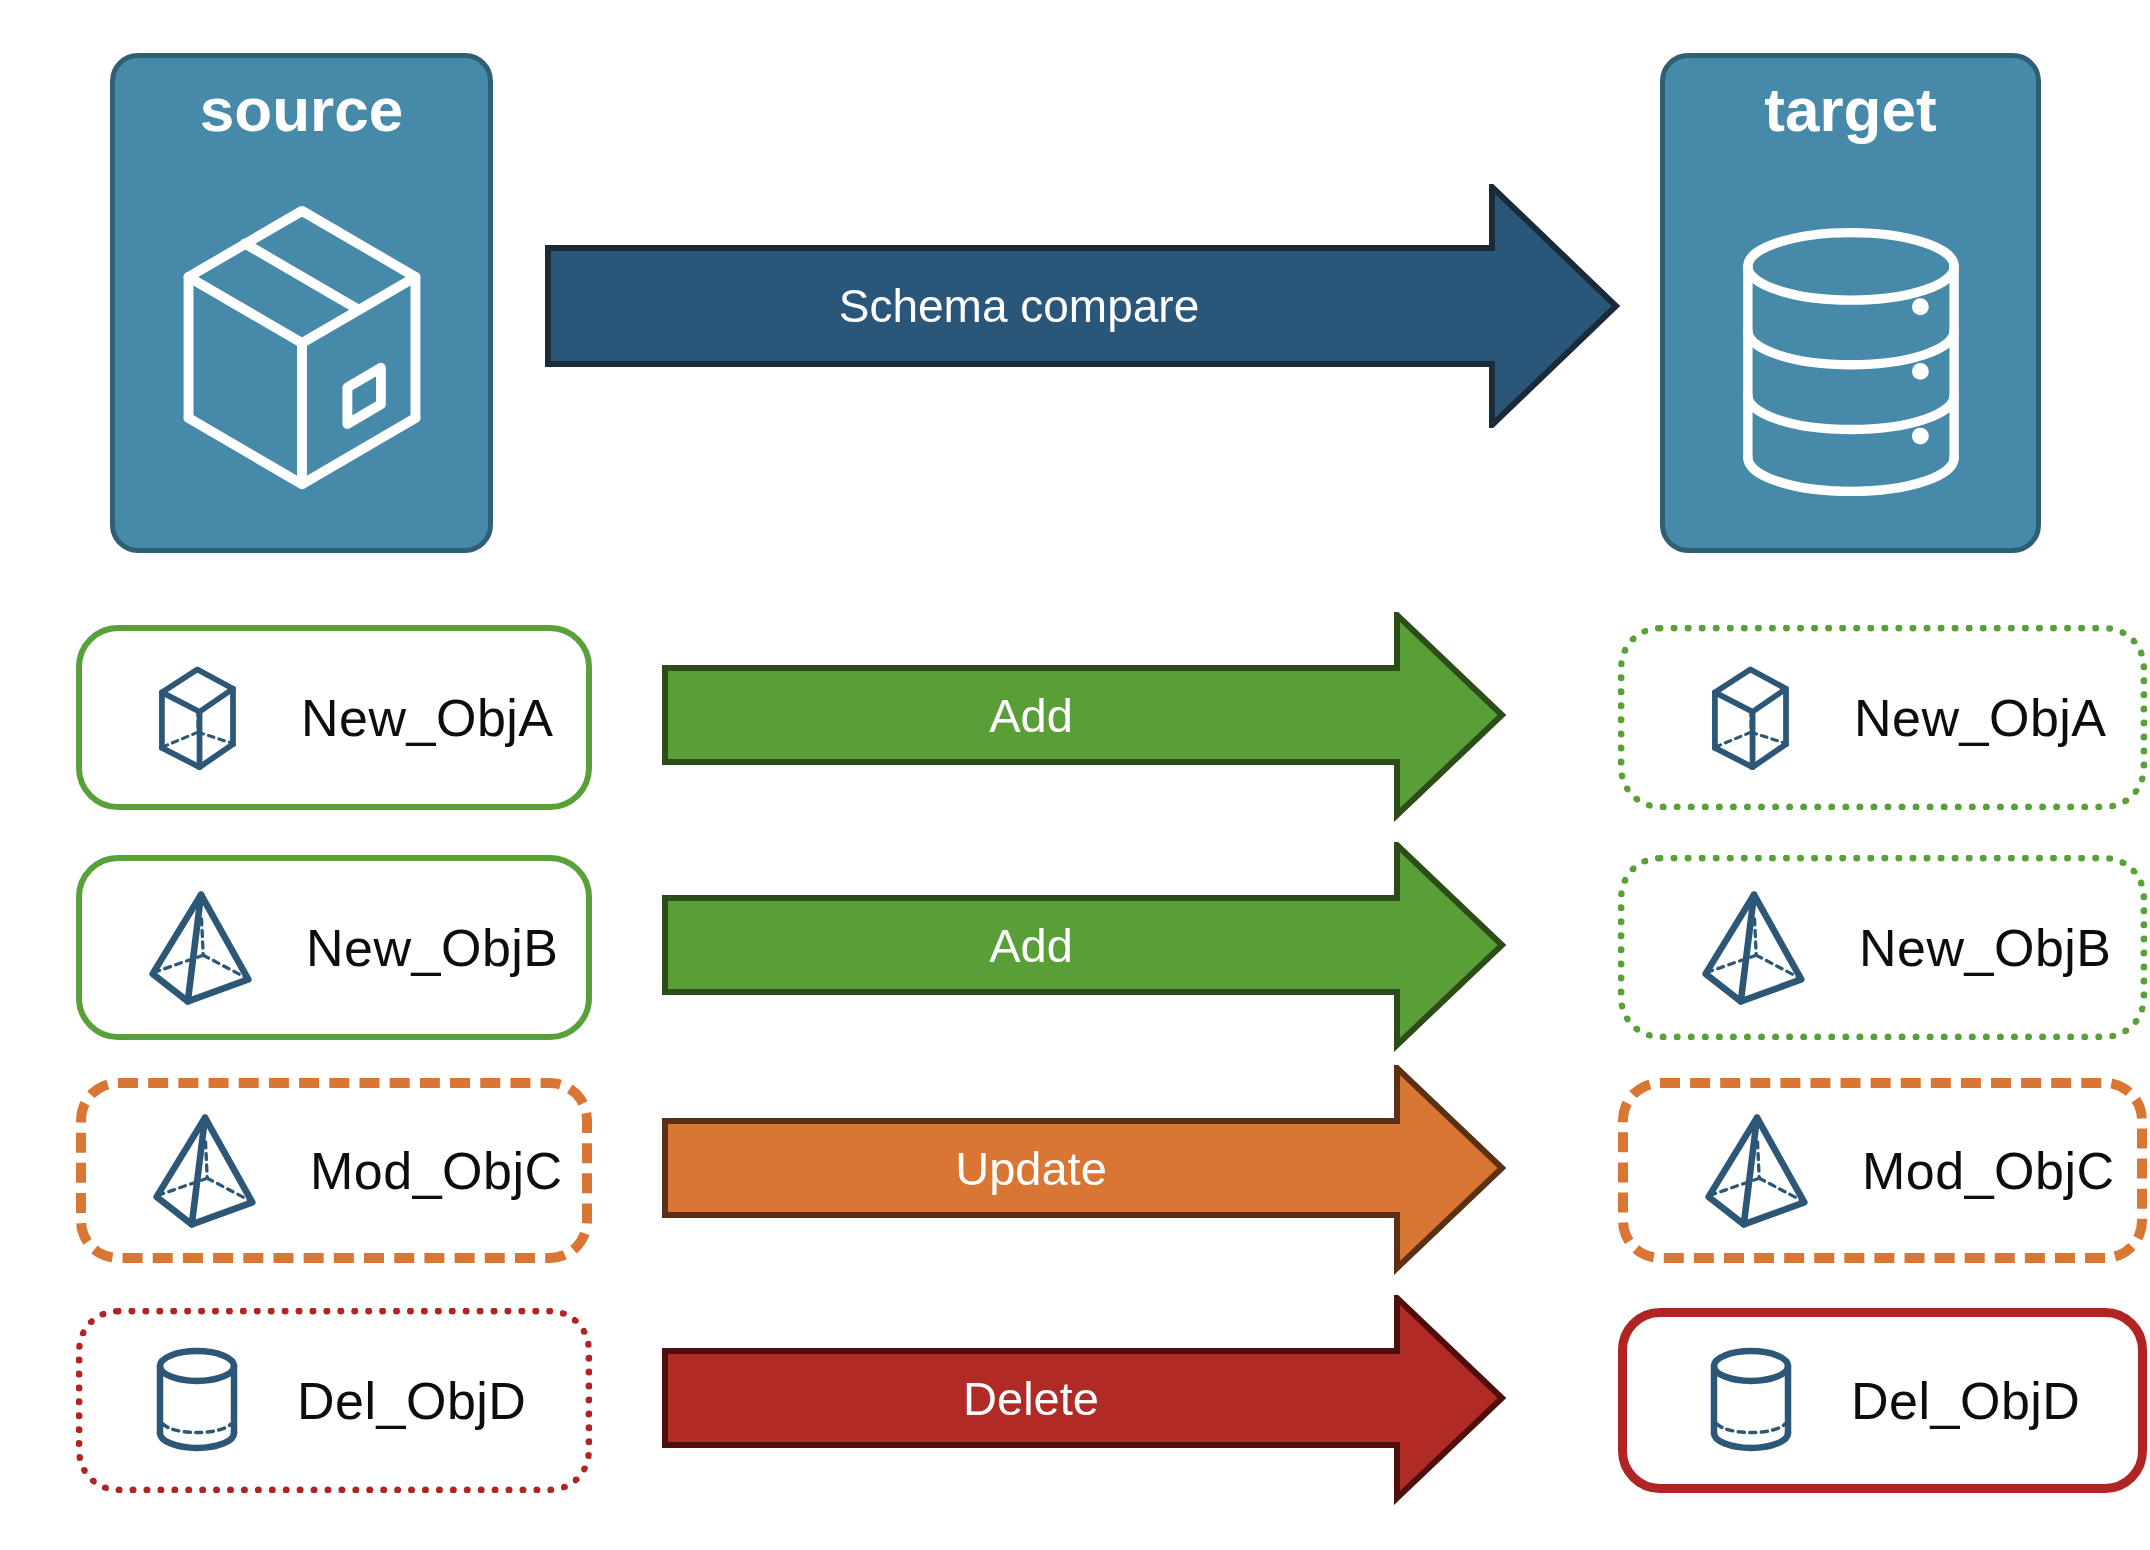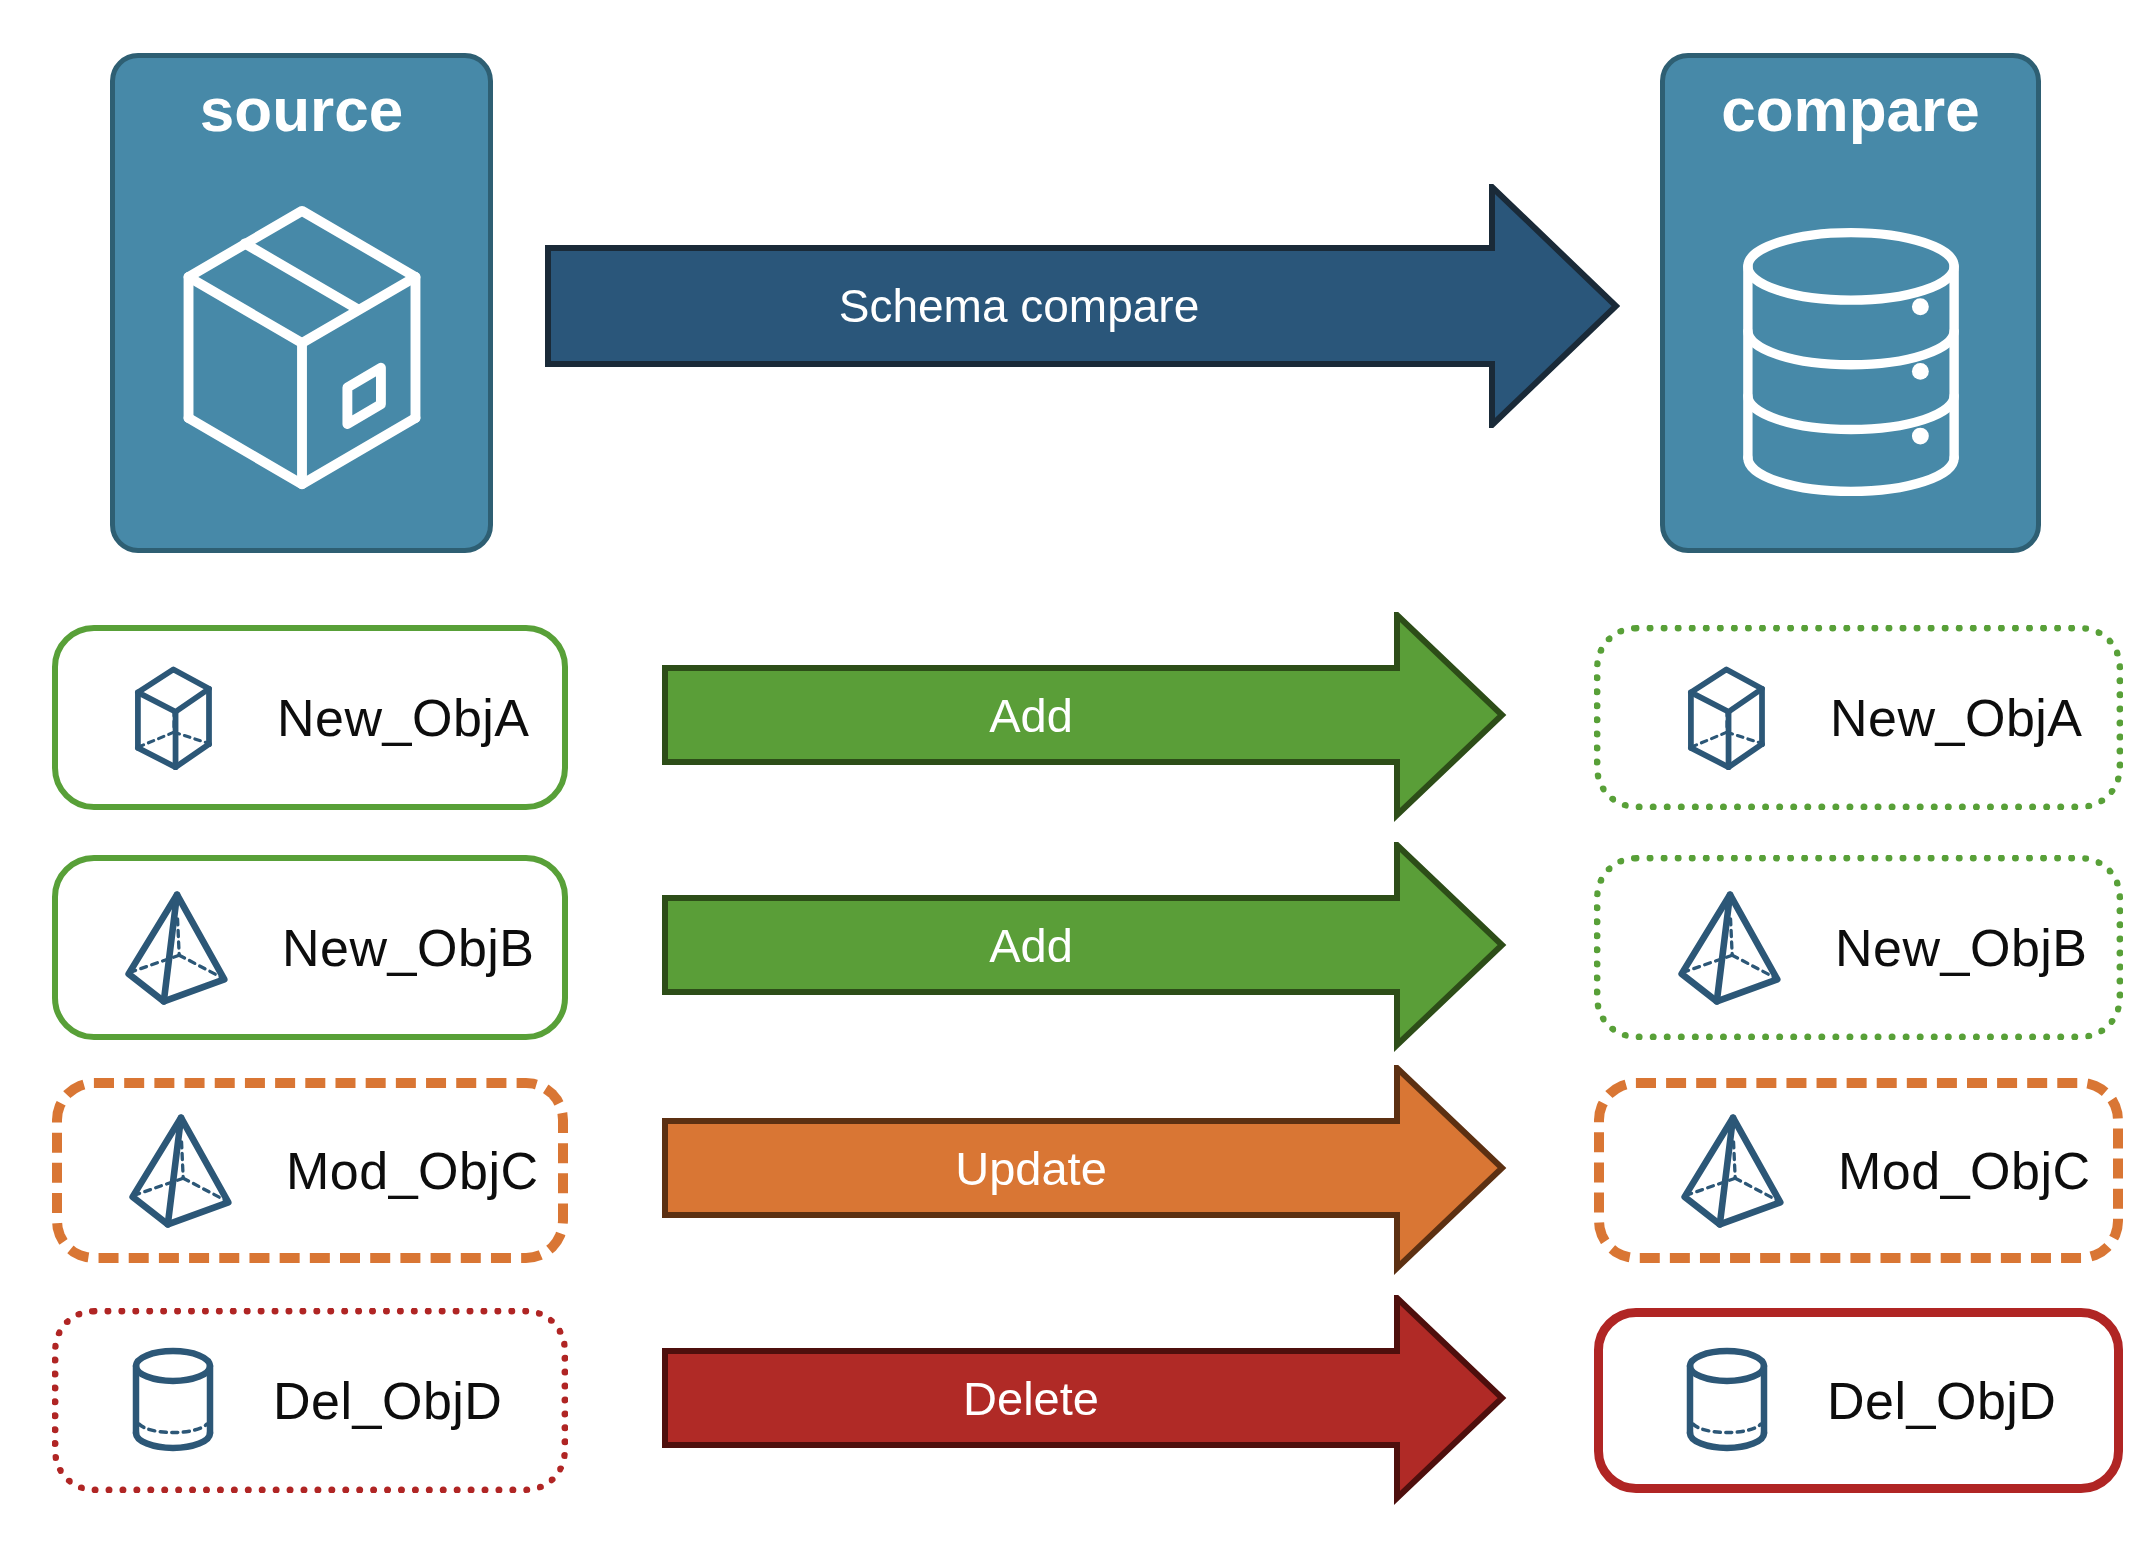"compare" div.node-label { text: compare -> target }
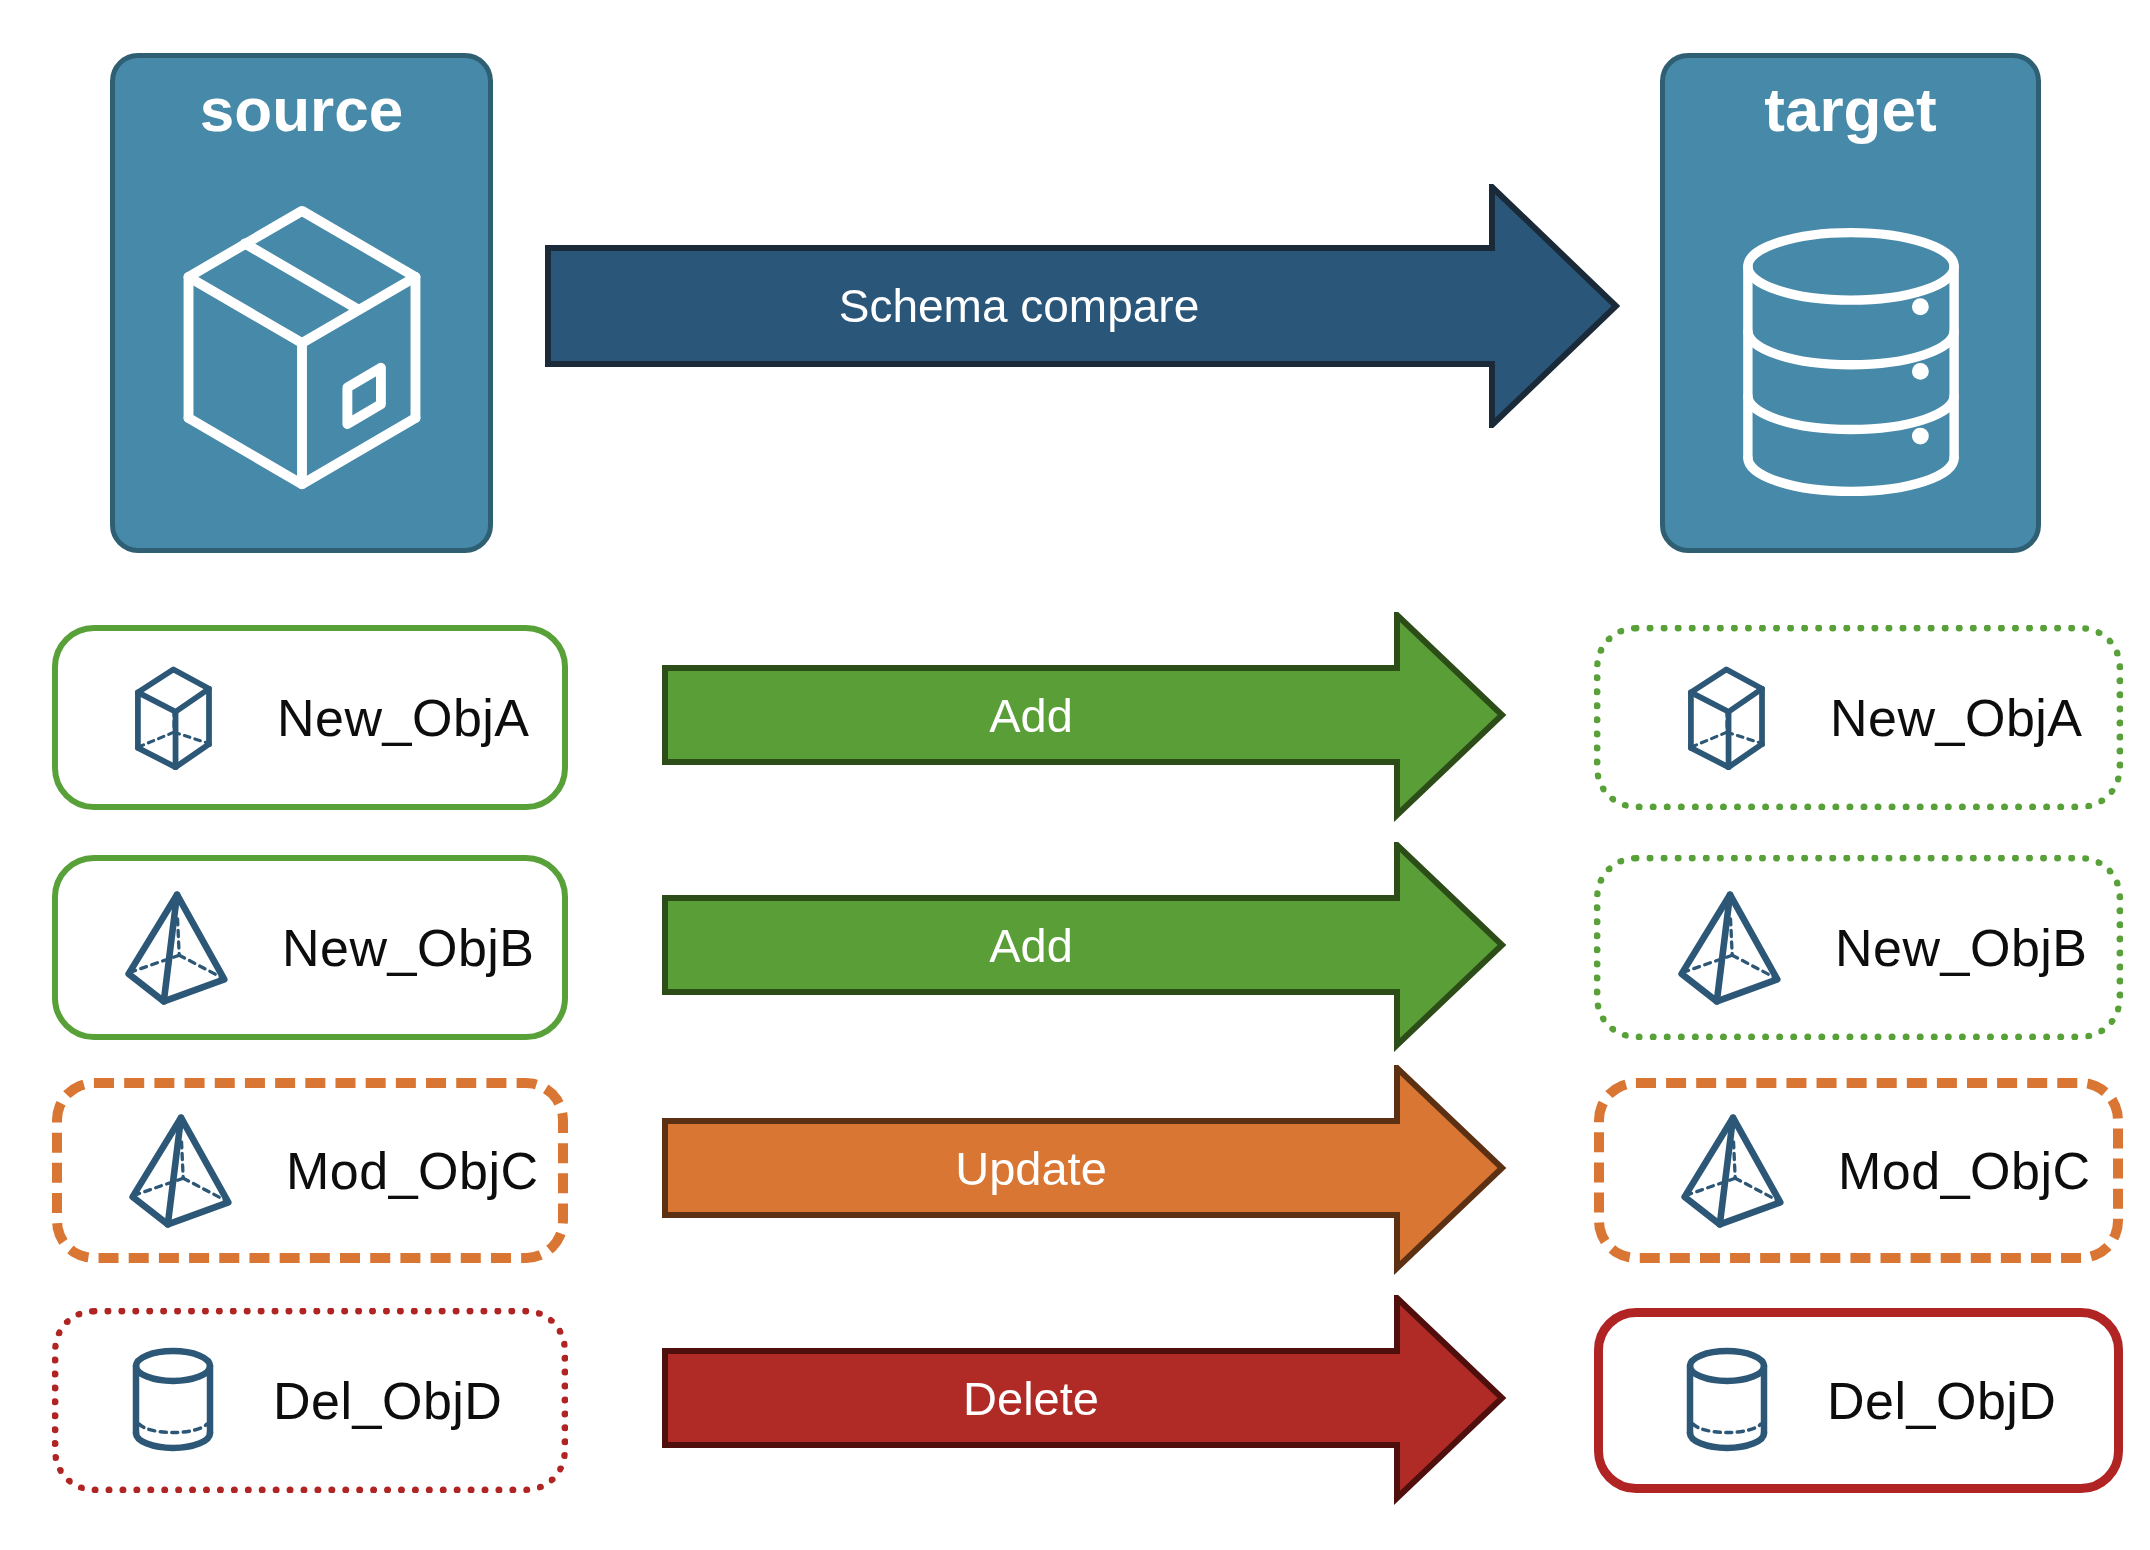"New_ObjA" .objbox { margin-left: none -> 24px }
